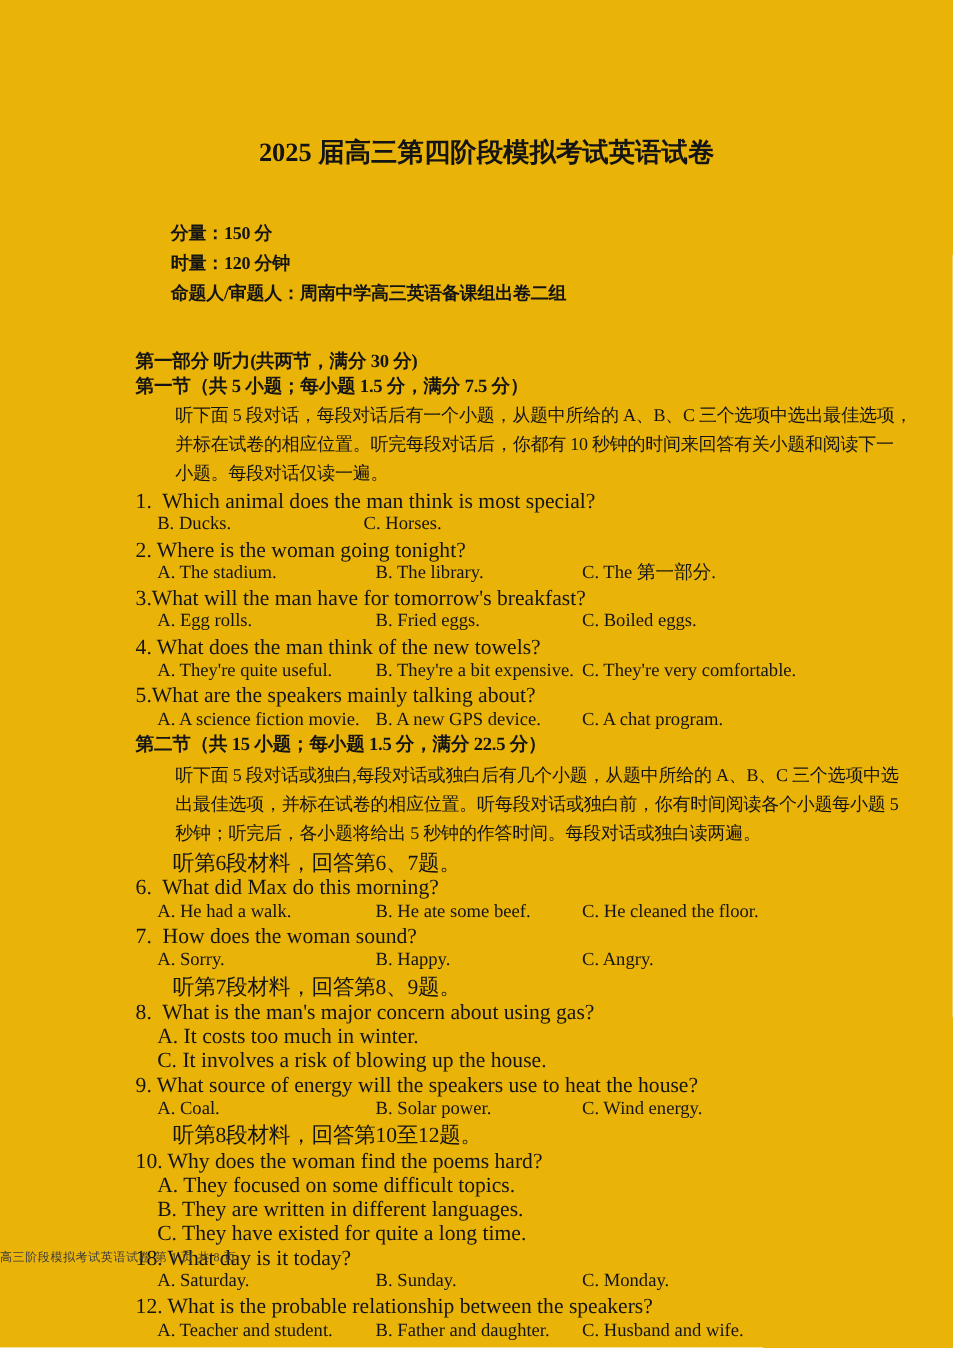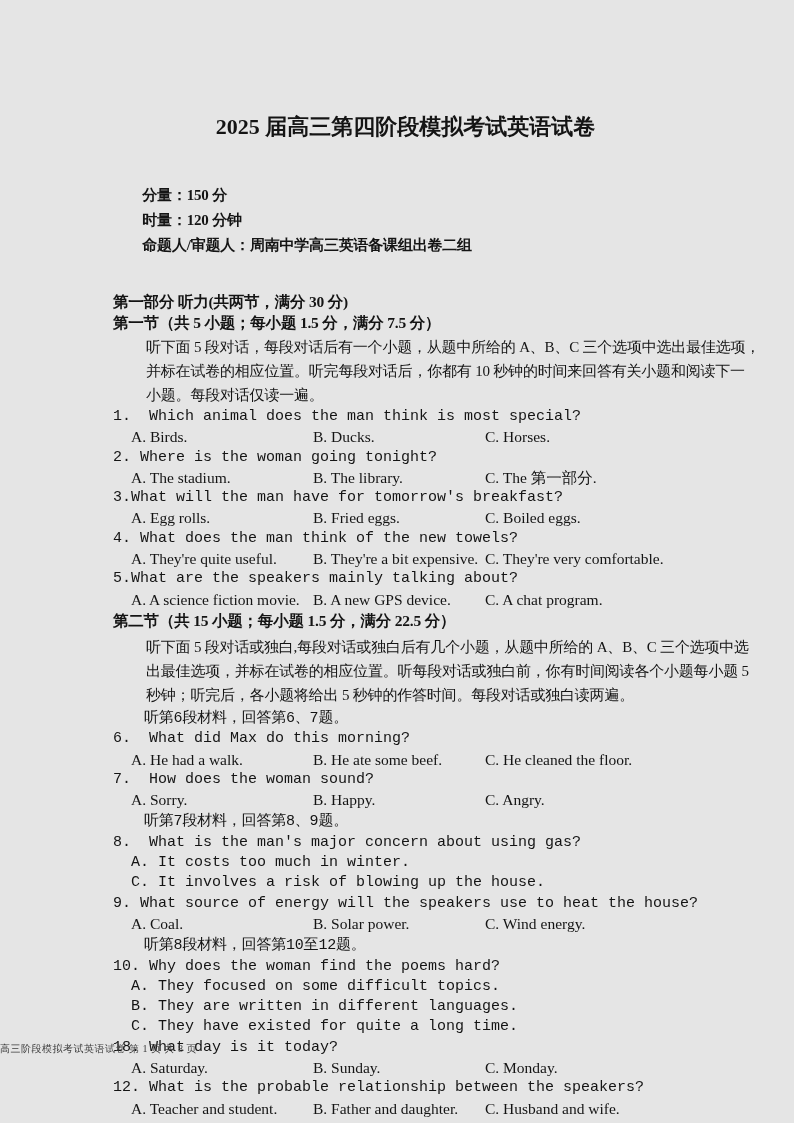"2025 届高三第四阶段模拟考试英语试卷" .page { background: #e5e5e5 -> #eab308 }
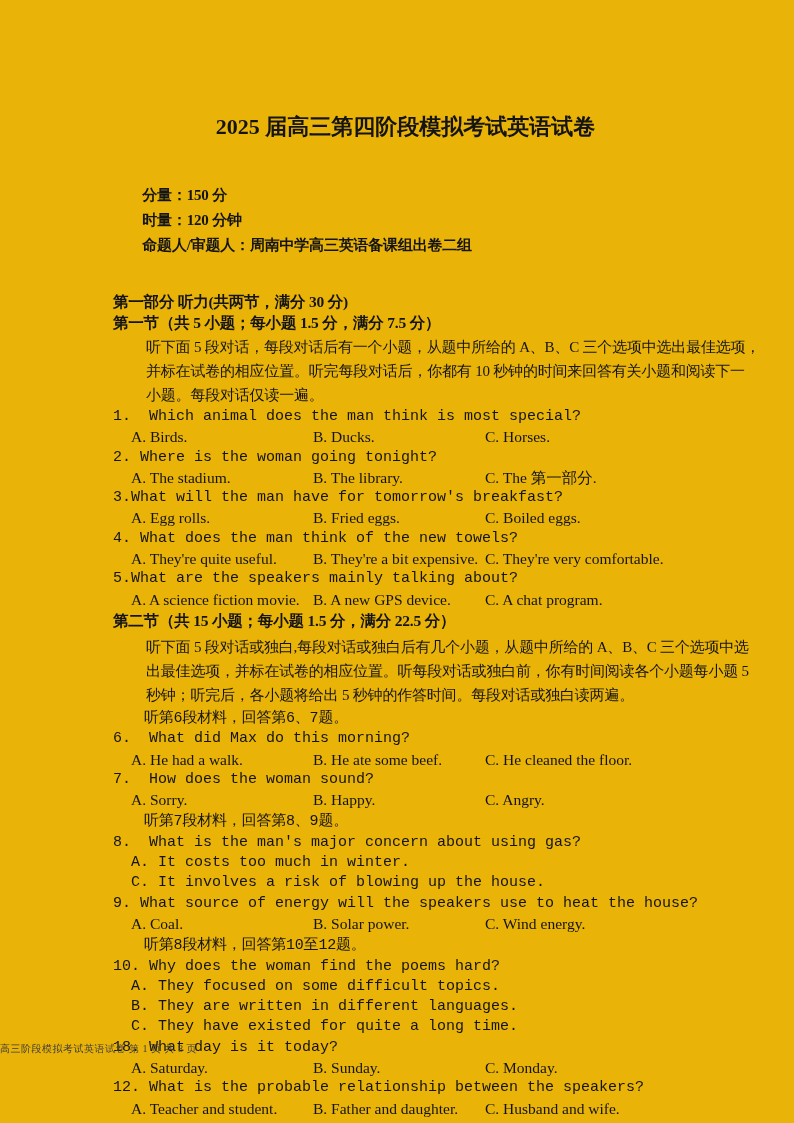"1. Which animal does the" .q-line, .material-line, .opt-stacked { font-family: Liberation Mono, monospace -> none; font-size: 15px -> 18px }
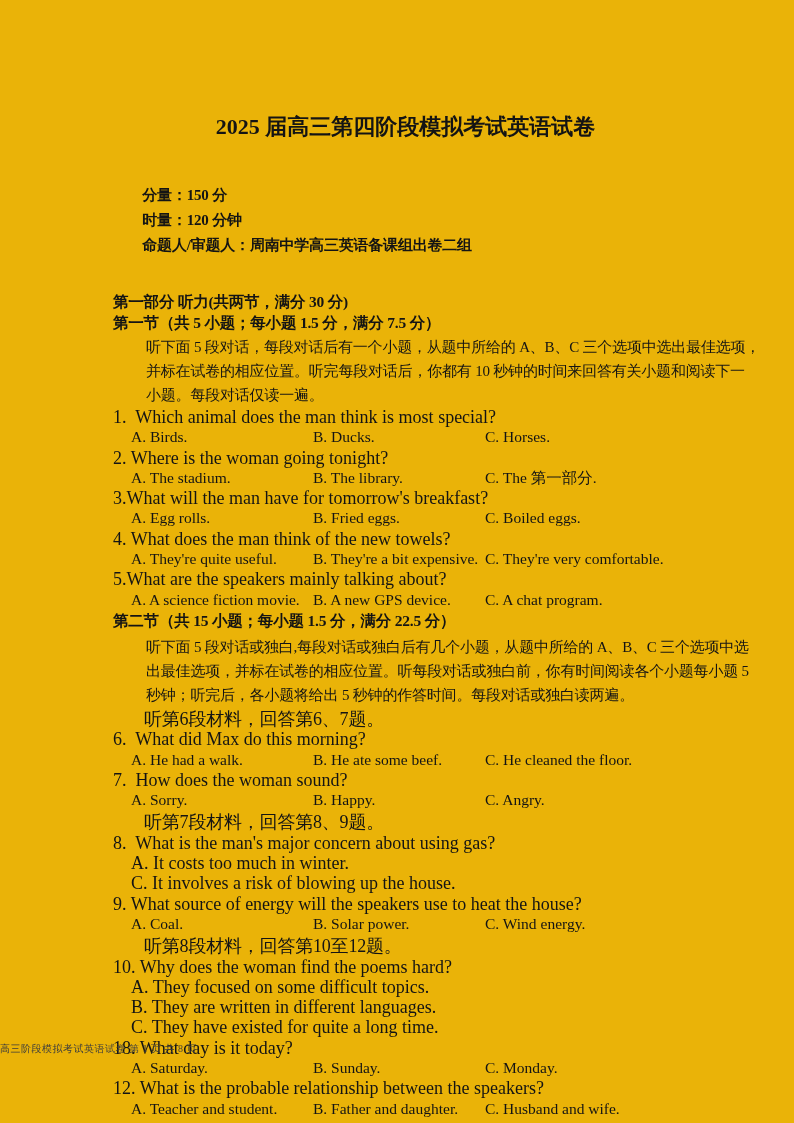"A. Birds." div.opt { html: <div>A. Birds.</div> -> none }
